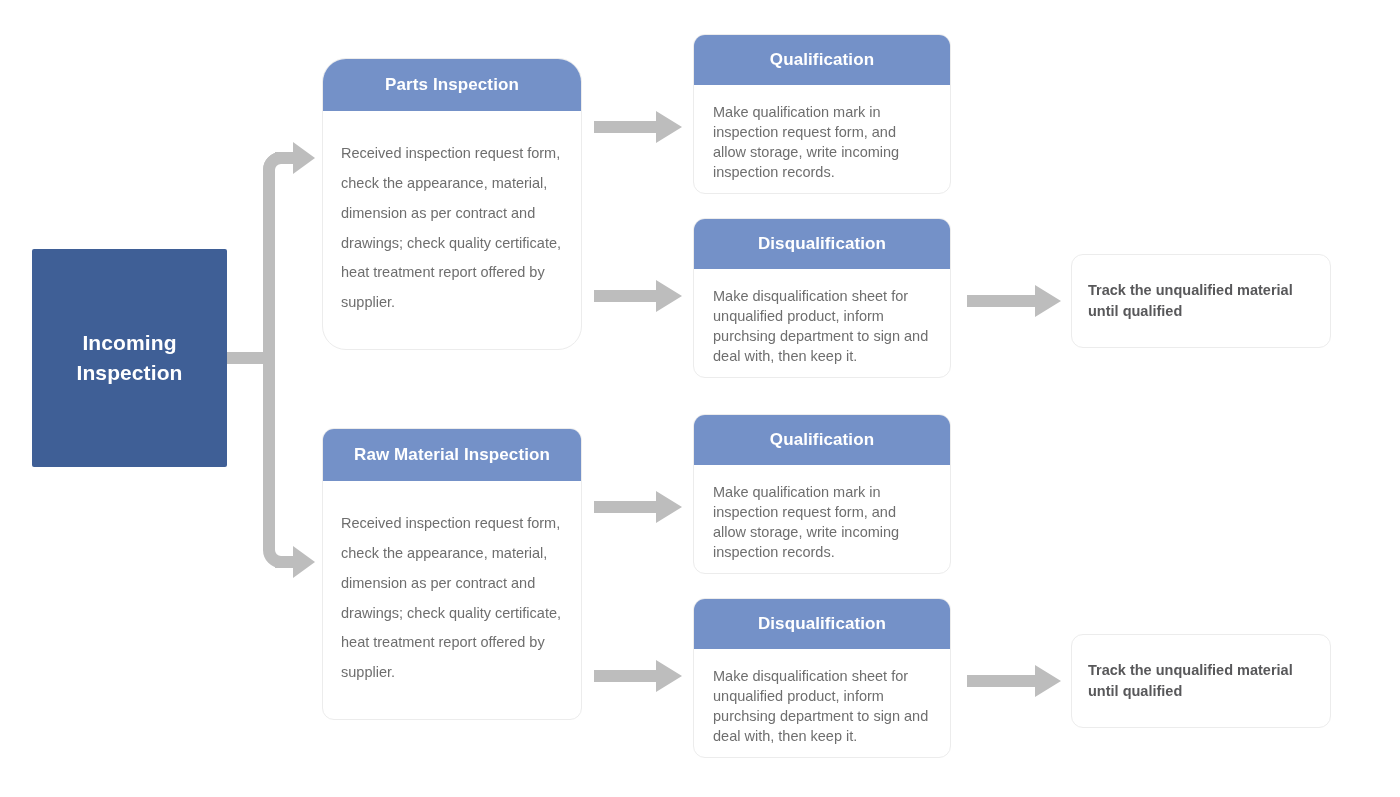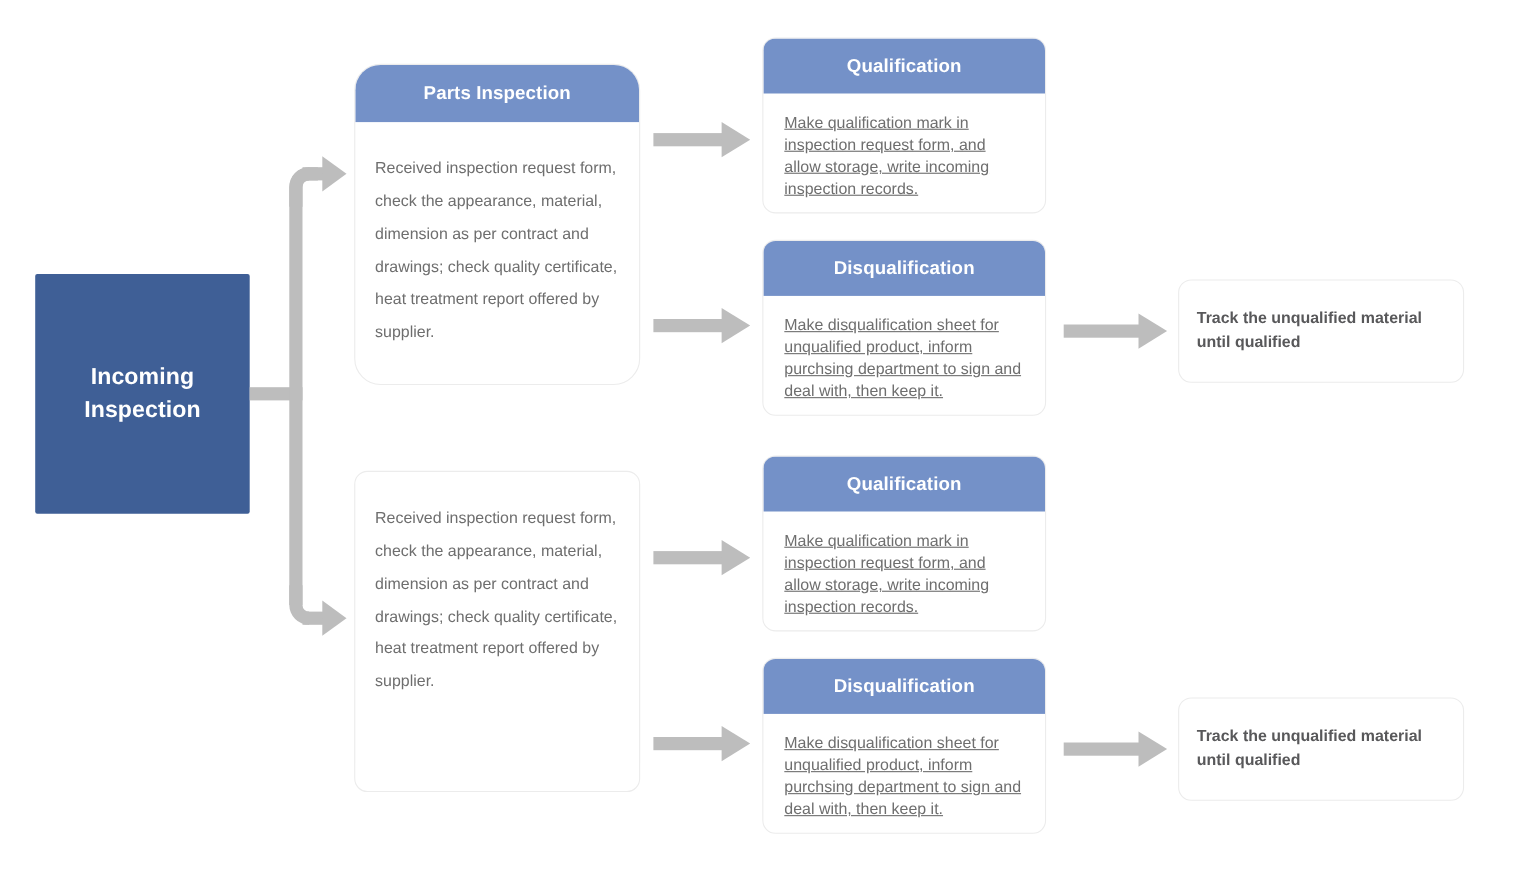"Make qualification mark in inspection" .card.result .card-body { text-decoration: underline -> none }
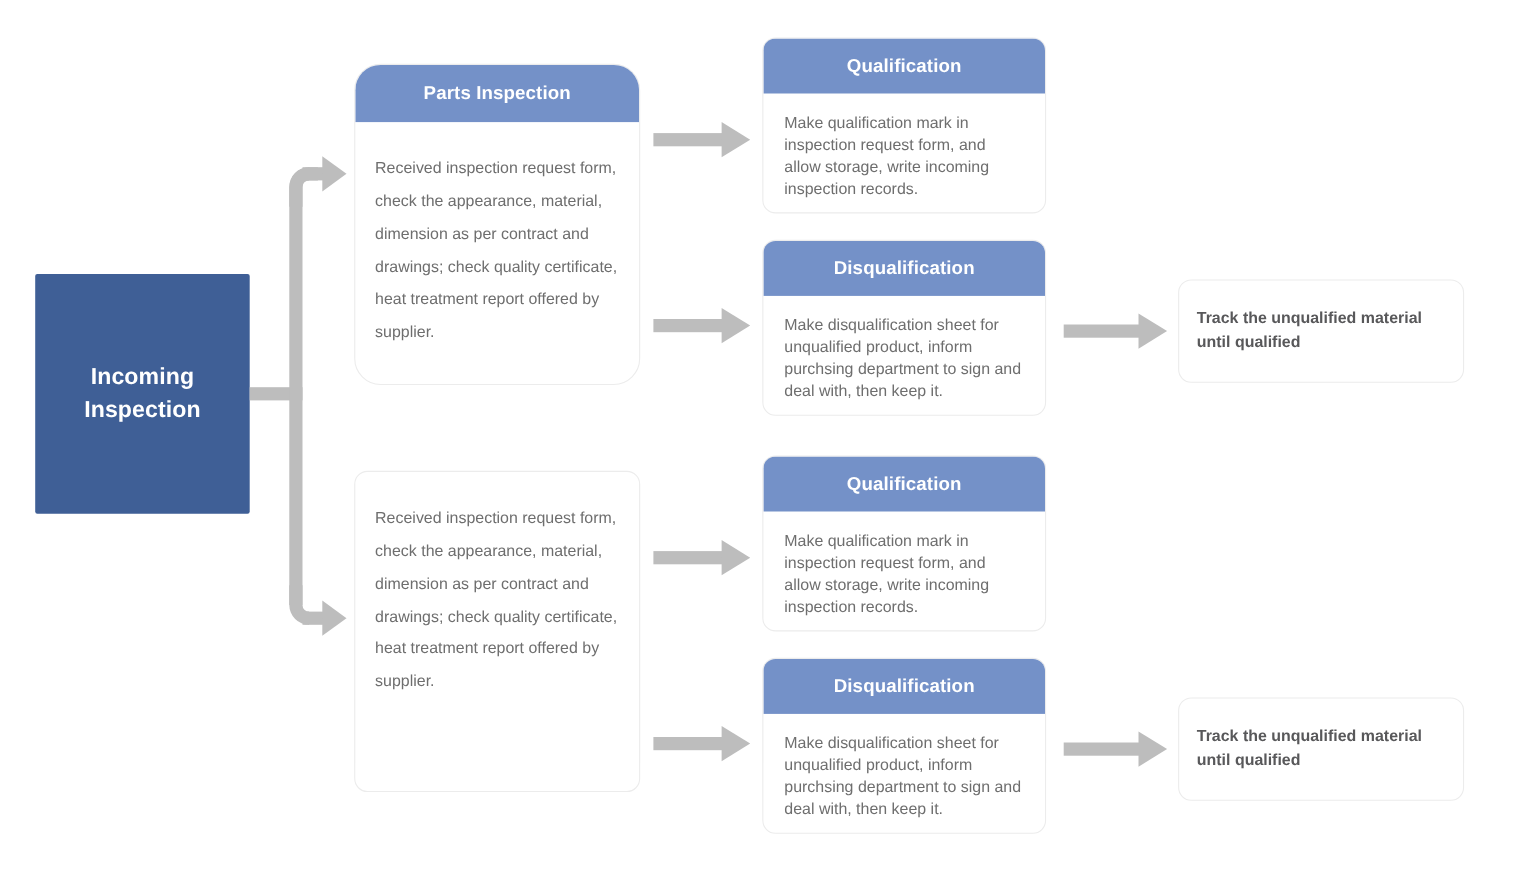"Raw Material Inspection" div.card-header { html: none -> <div>Raw Material Inspection</div> }
